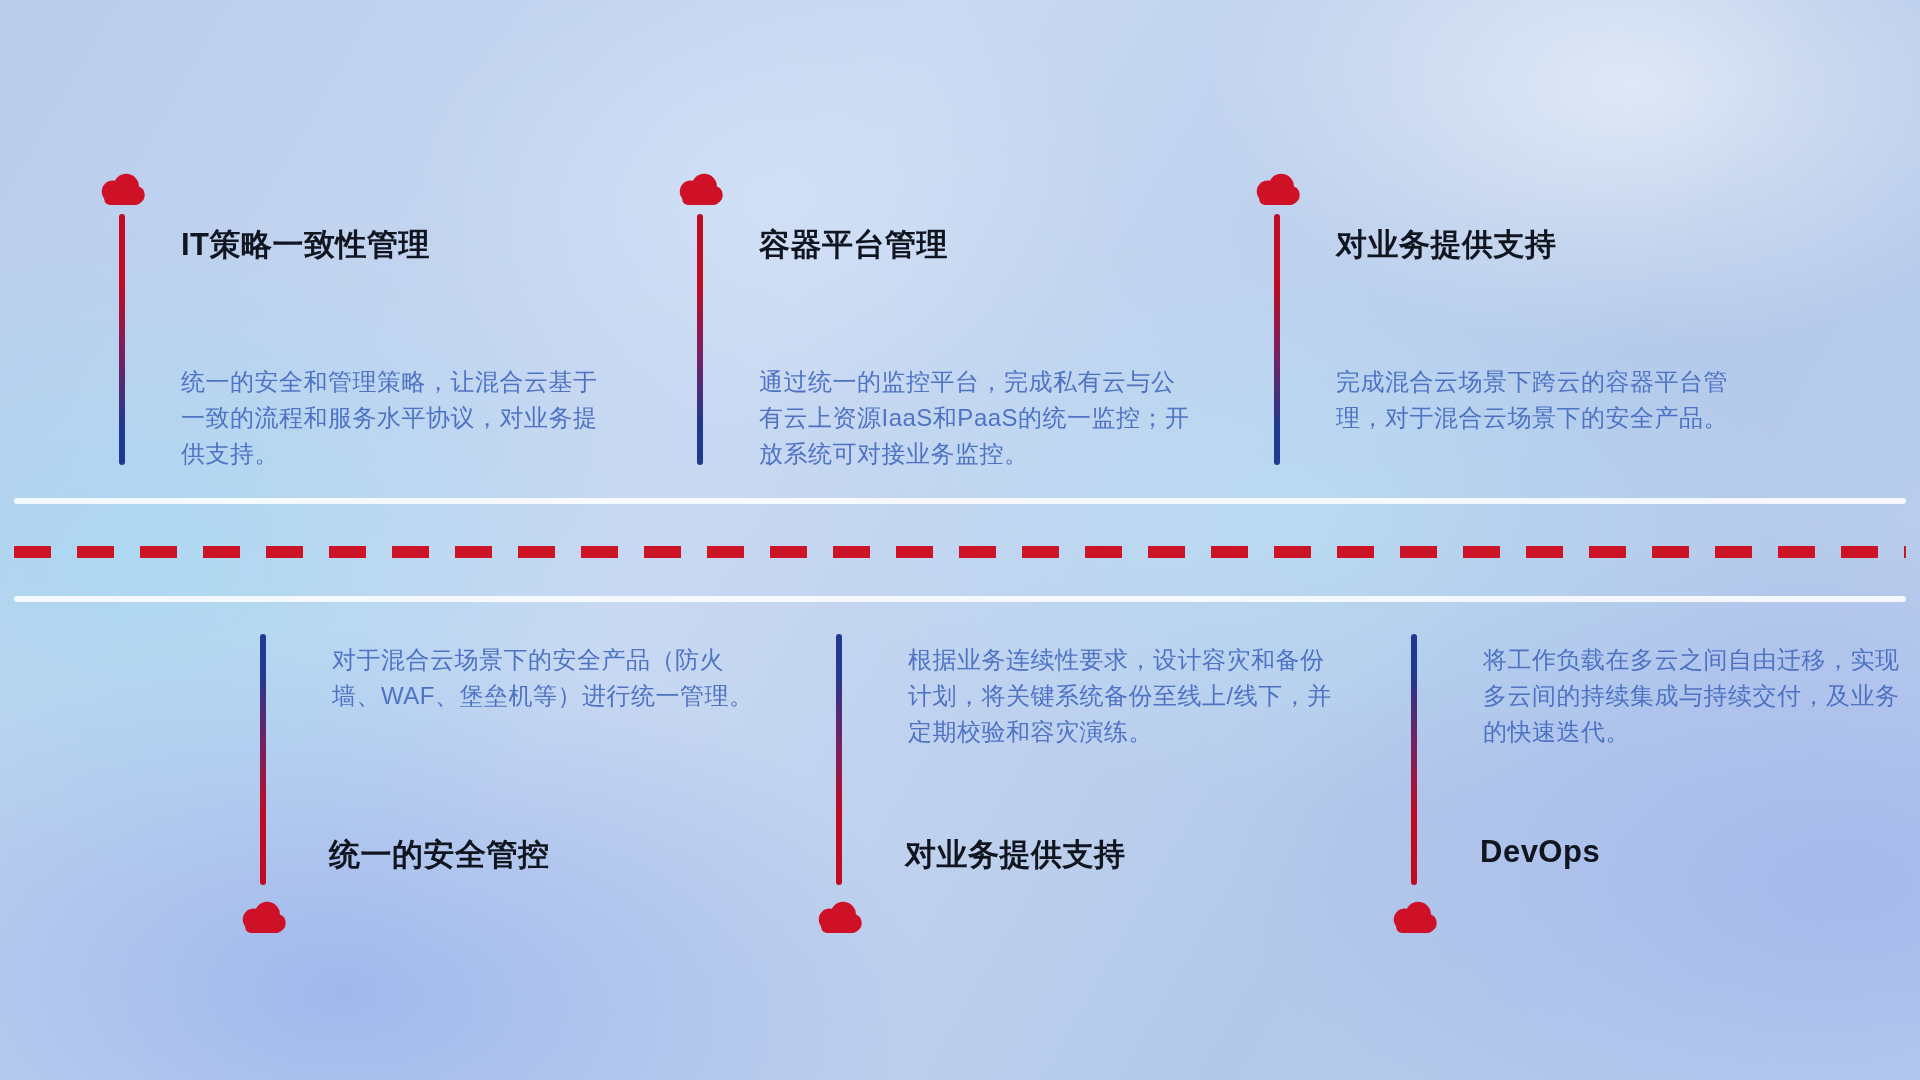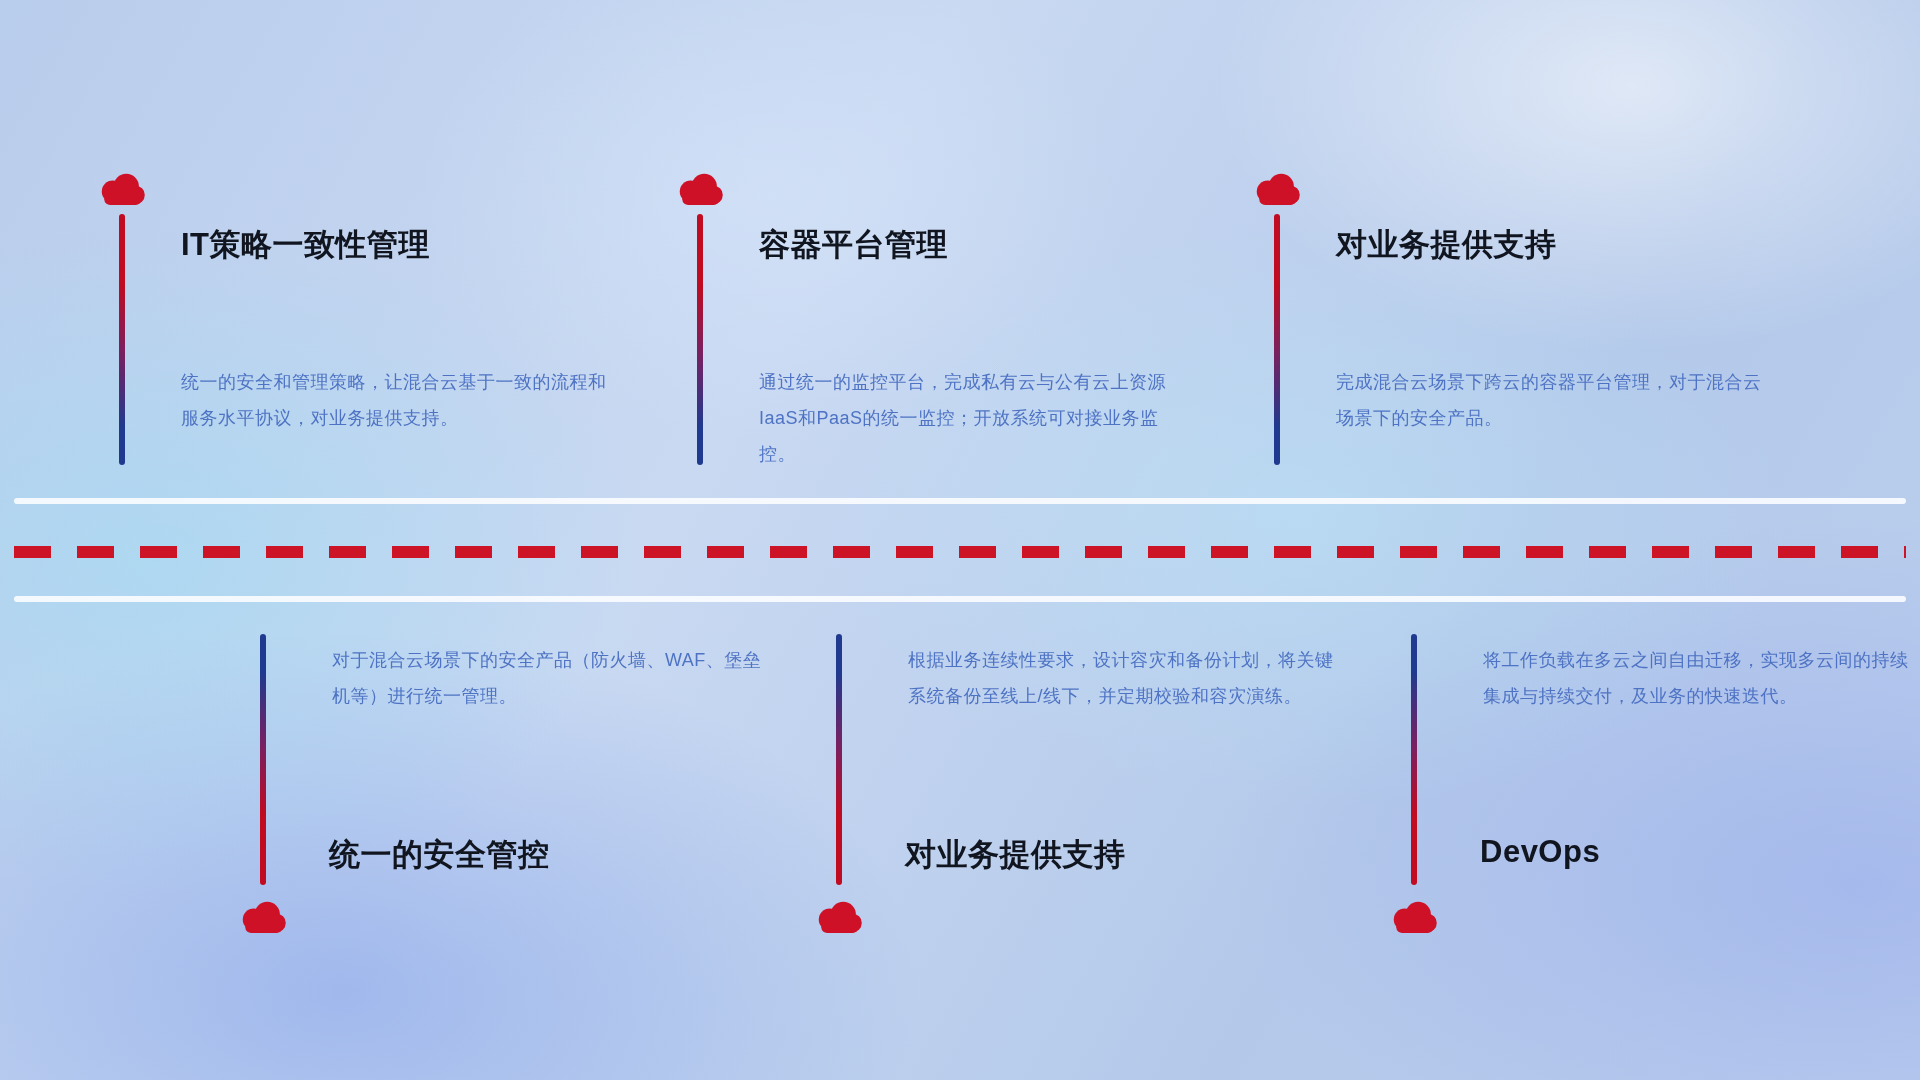"统一的安全和管理策略，让混合云基于一致的流程和服务水平协议，对业务提供支持。" .desc { font-size: 18px -> 24px }
